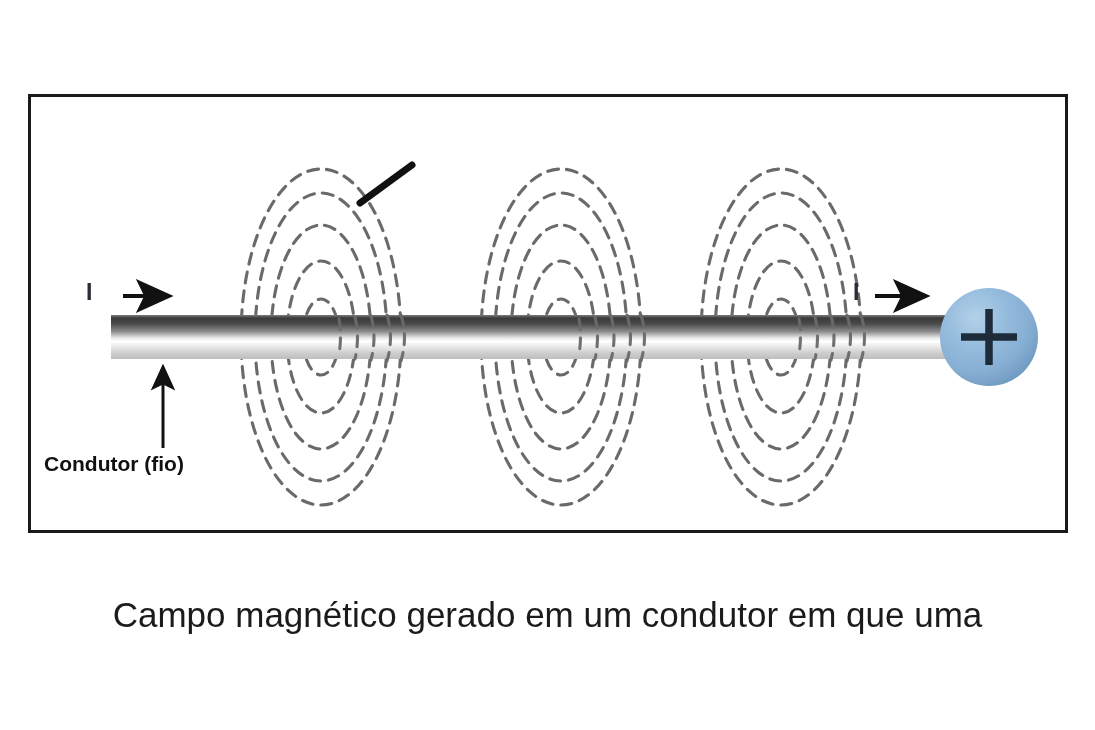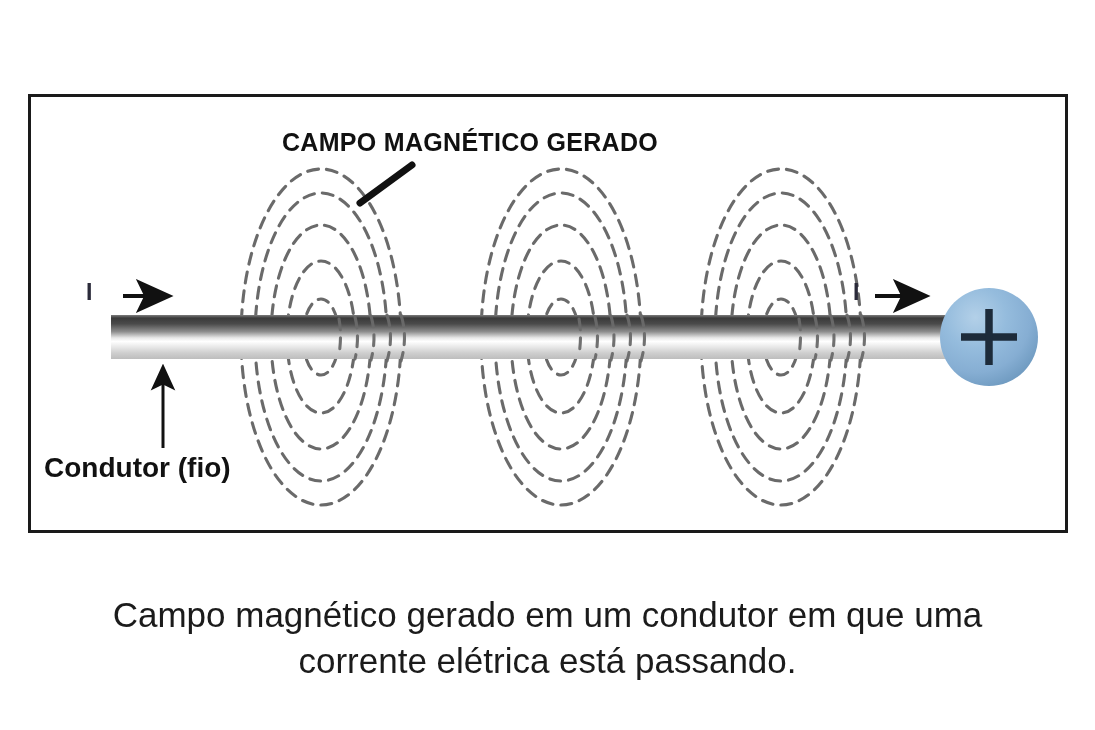"CAMPO MAGNÉTICO GERADO" div.lbl { html: <div>CAMPO MAGNÉTICO GERADO</div> -> none }
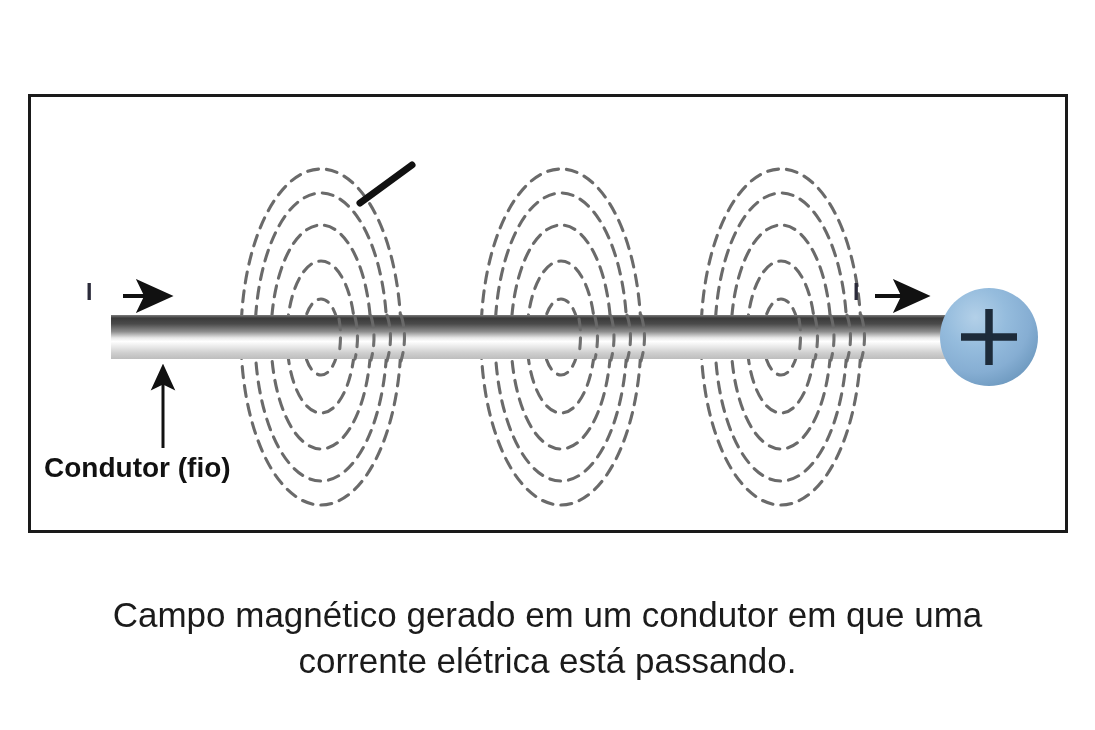"Condutor (fio)" #conductor-label { font-size: 28px -> 21px }
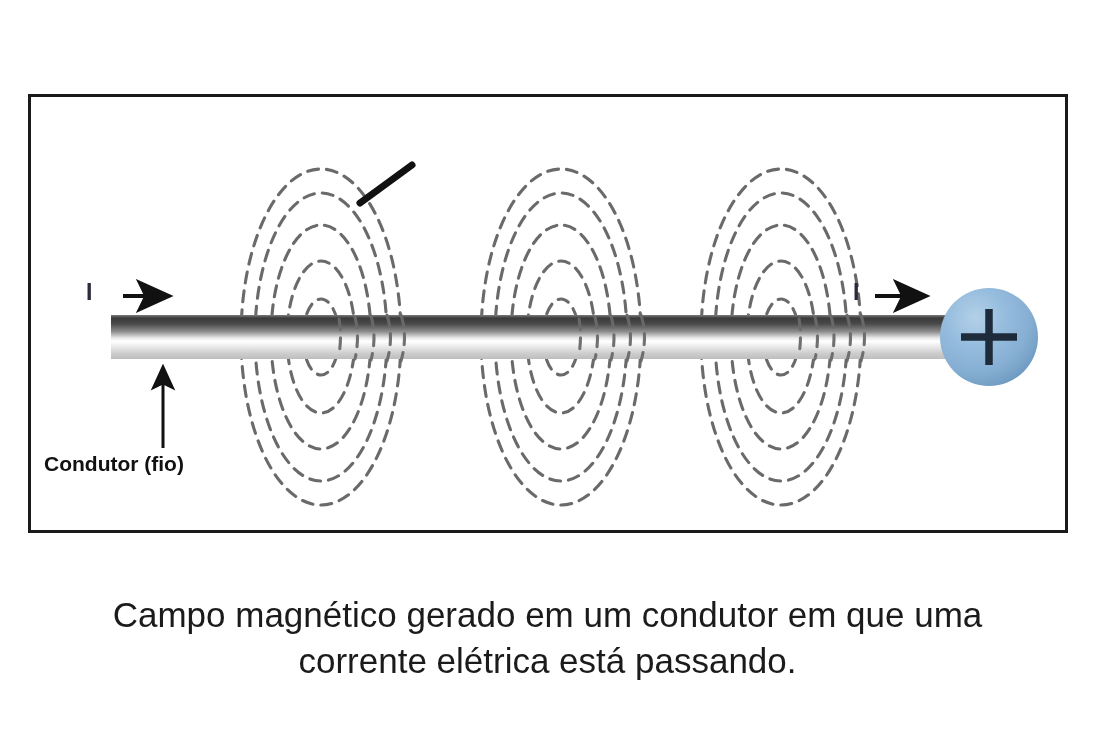"corrente elétrica está passando." span.cap-line { html: <span>corrente elétrica está passando.</span> -> none }
